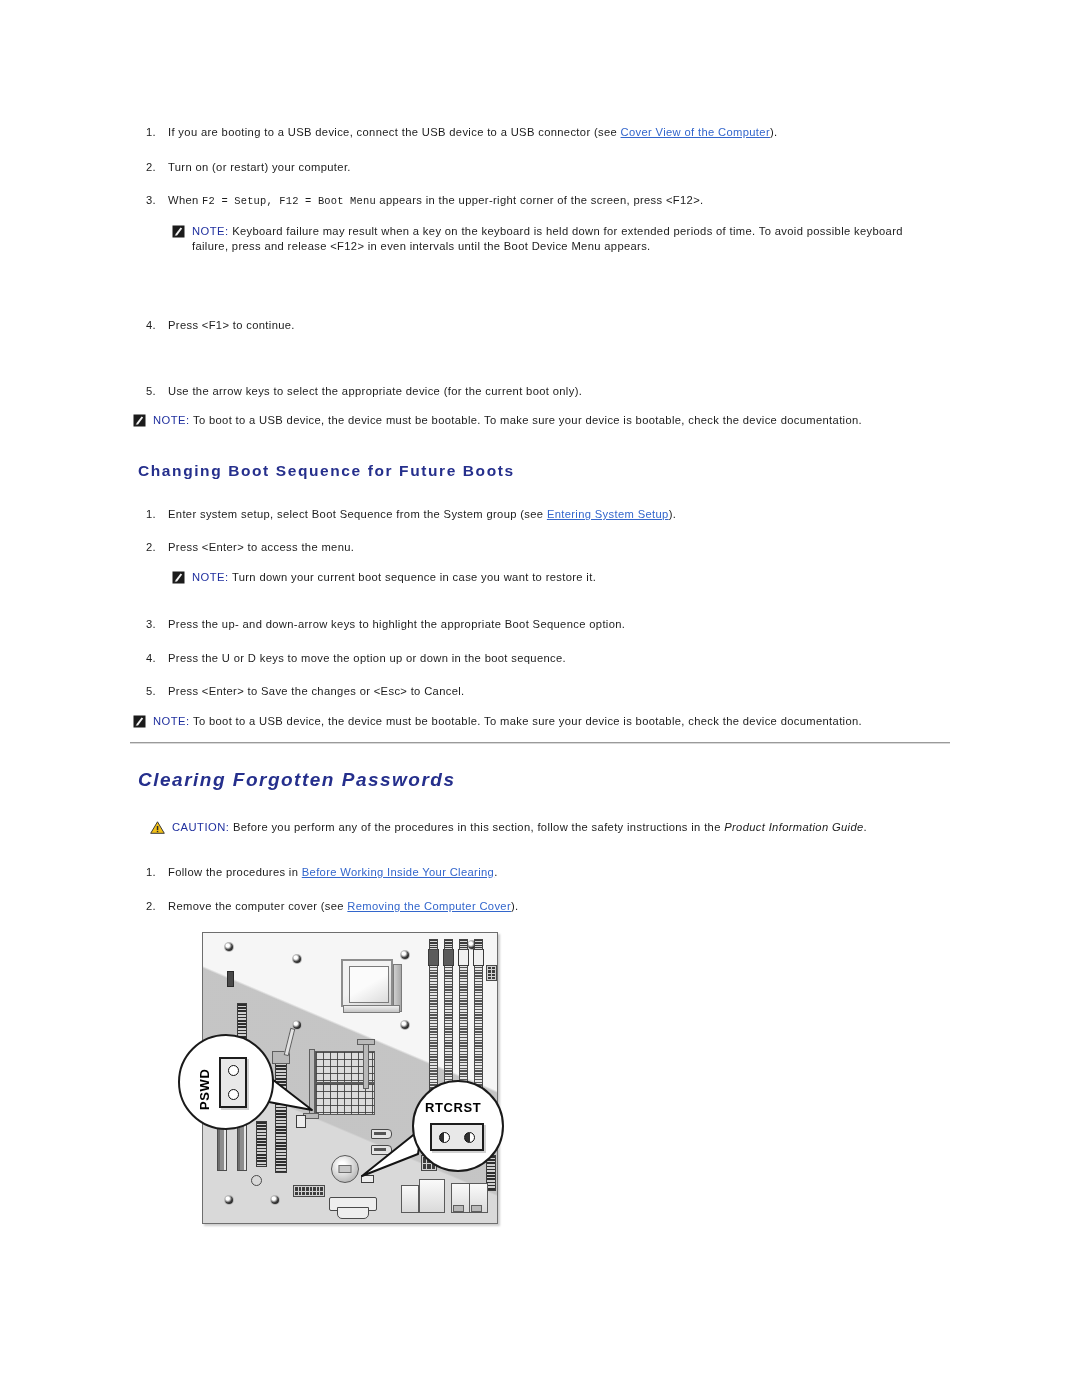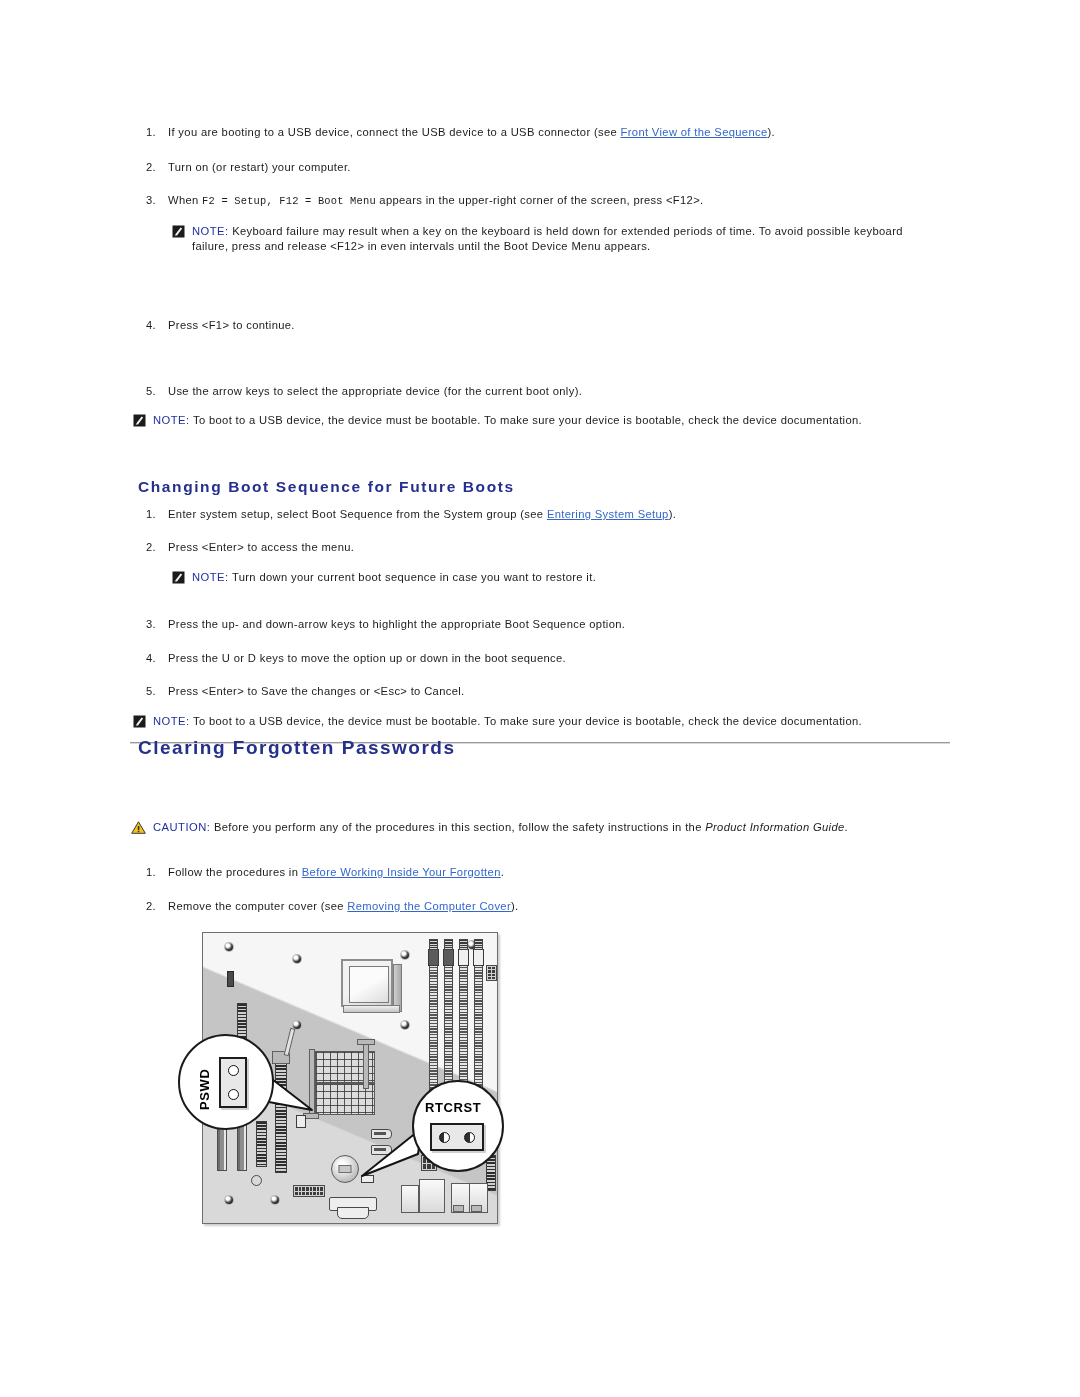"Front View of the Sequence" a.lnk { text: Front View of the Sequence -> Cover View of the Computer }
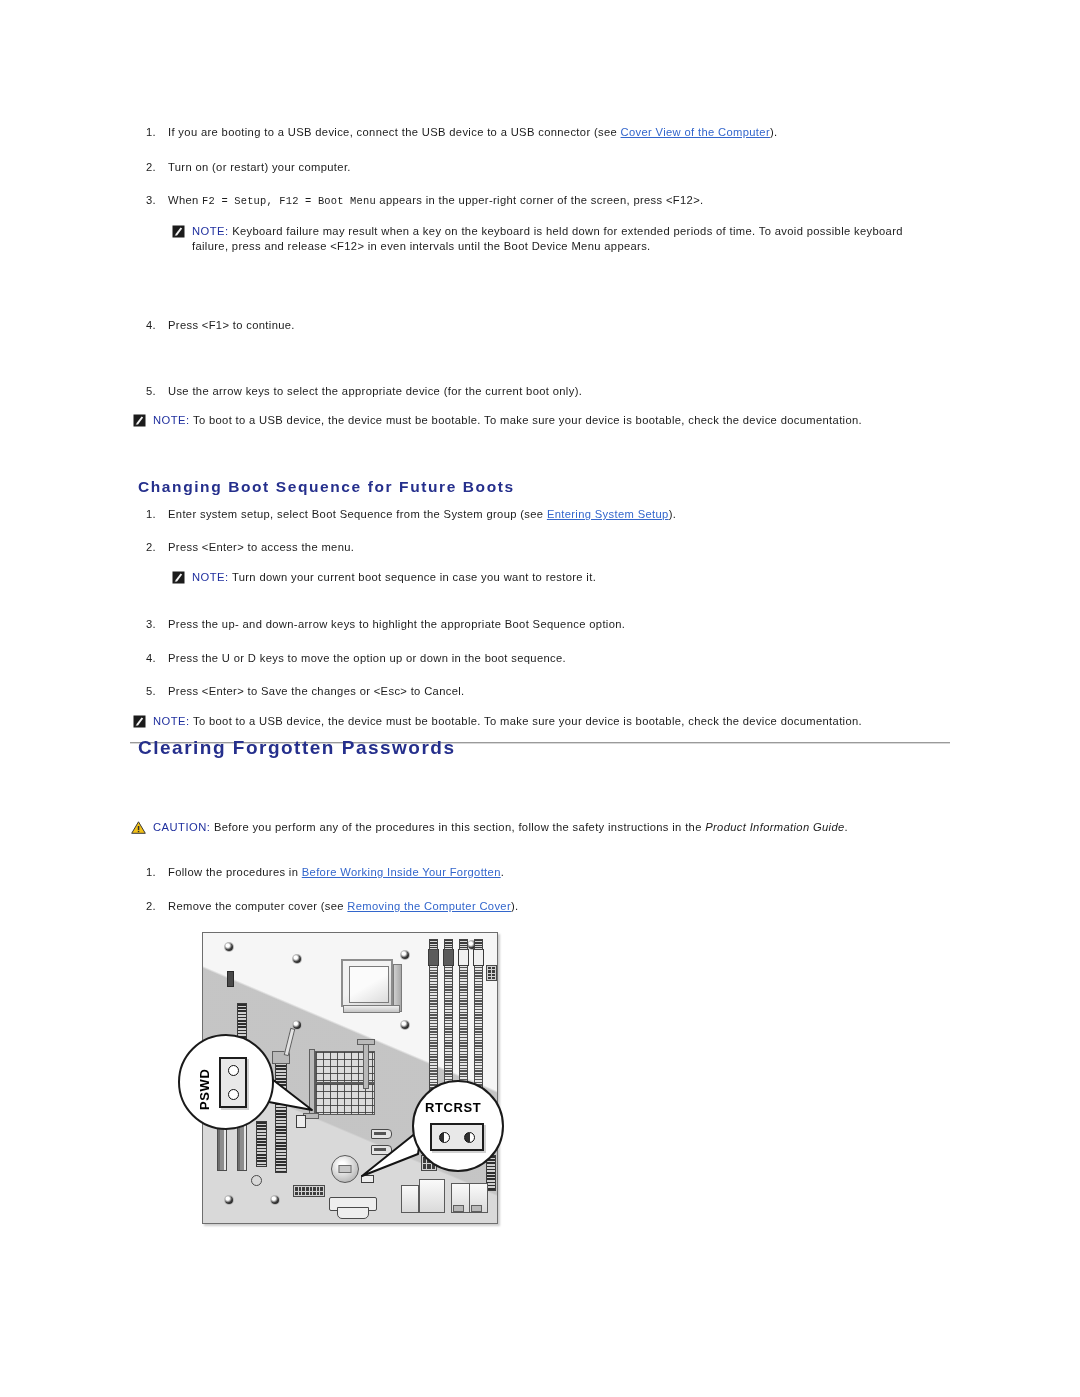"Changing Boot Sequence for Future" .h2 { margin-top: 16px -> none }
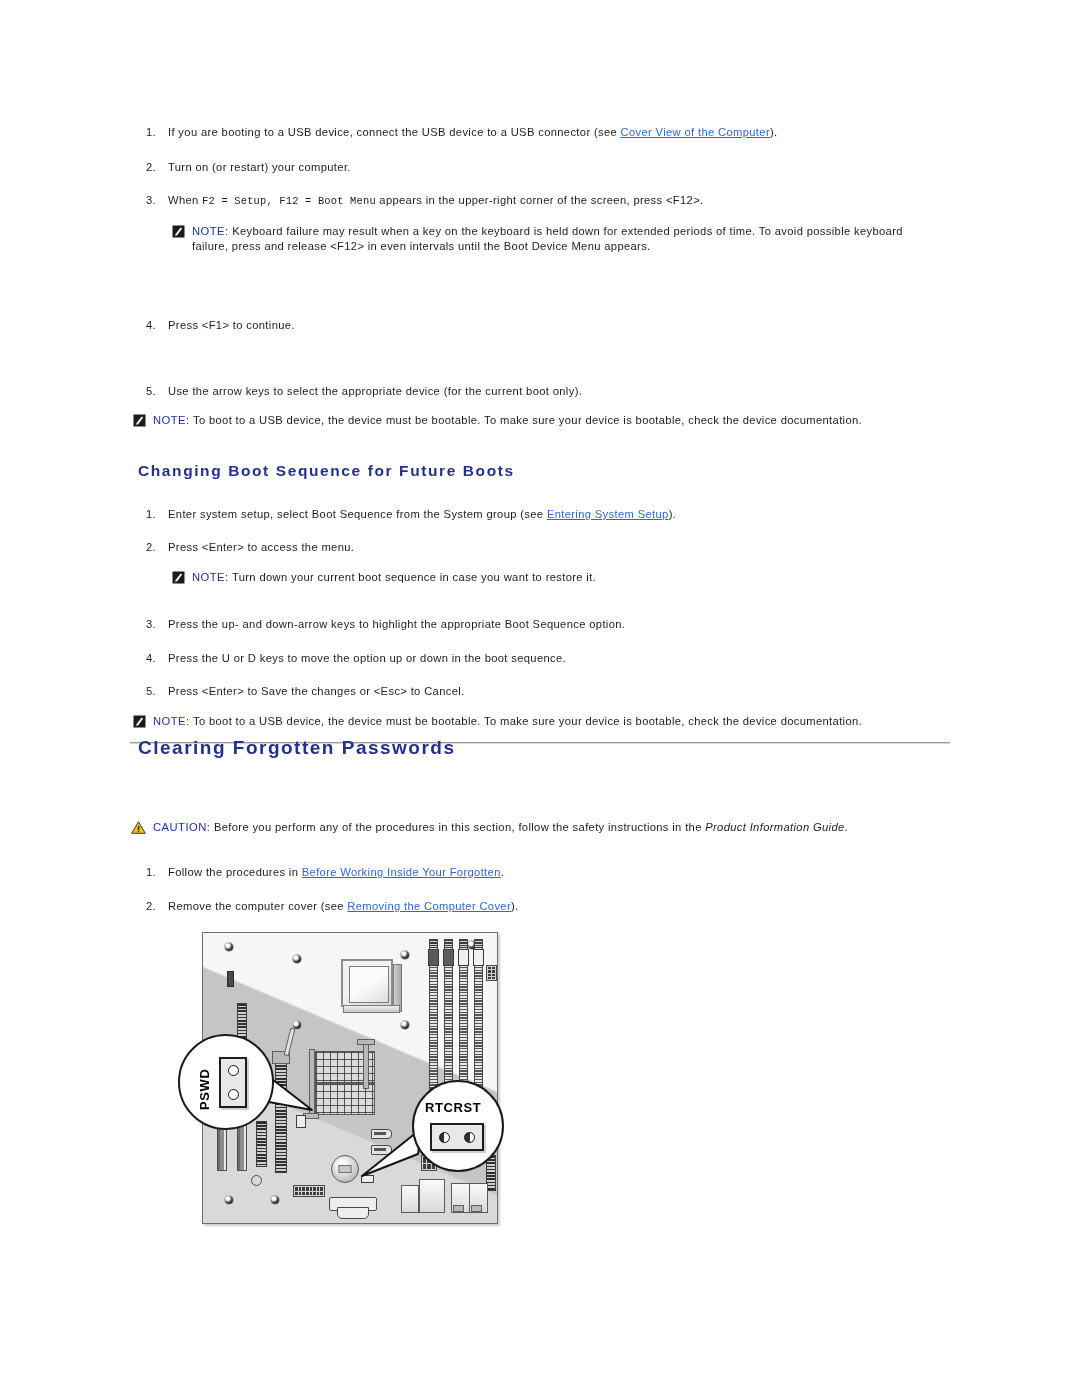"Clearing Forgotten Passwords" div.h1 { font-style: none -> italic; top: 737px -> 769px }
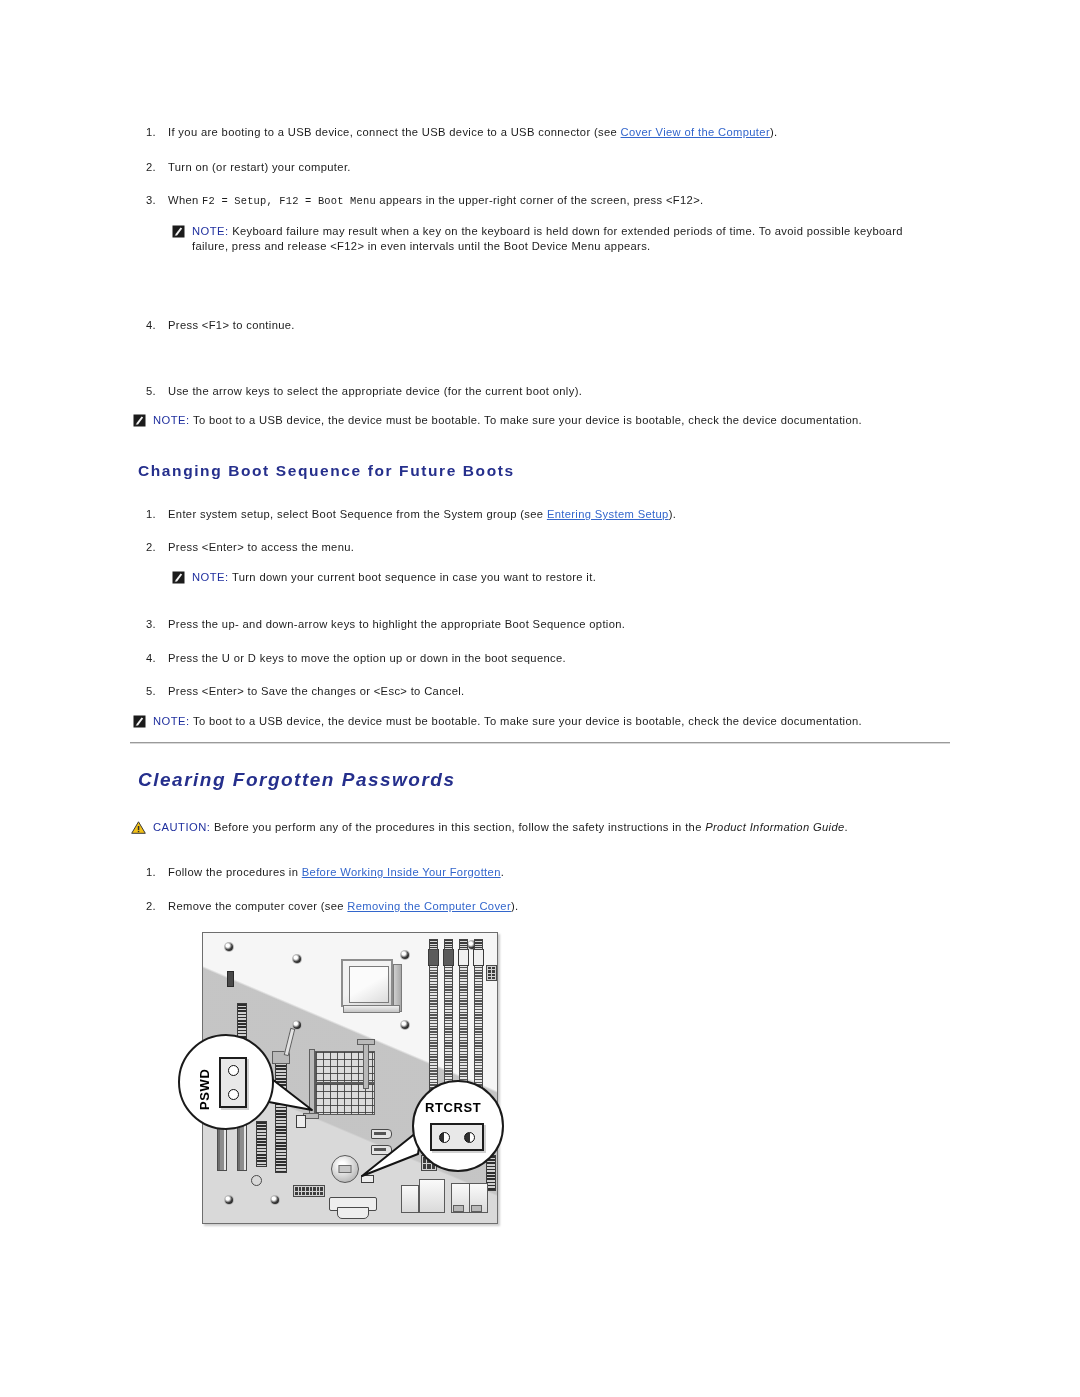"CAUTION: Before you perform any" div.callout { left: 131px -> 150px }
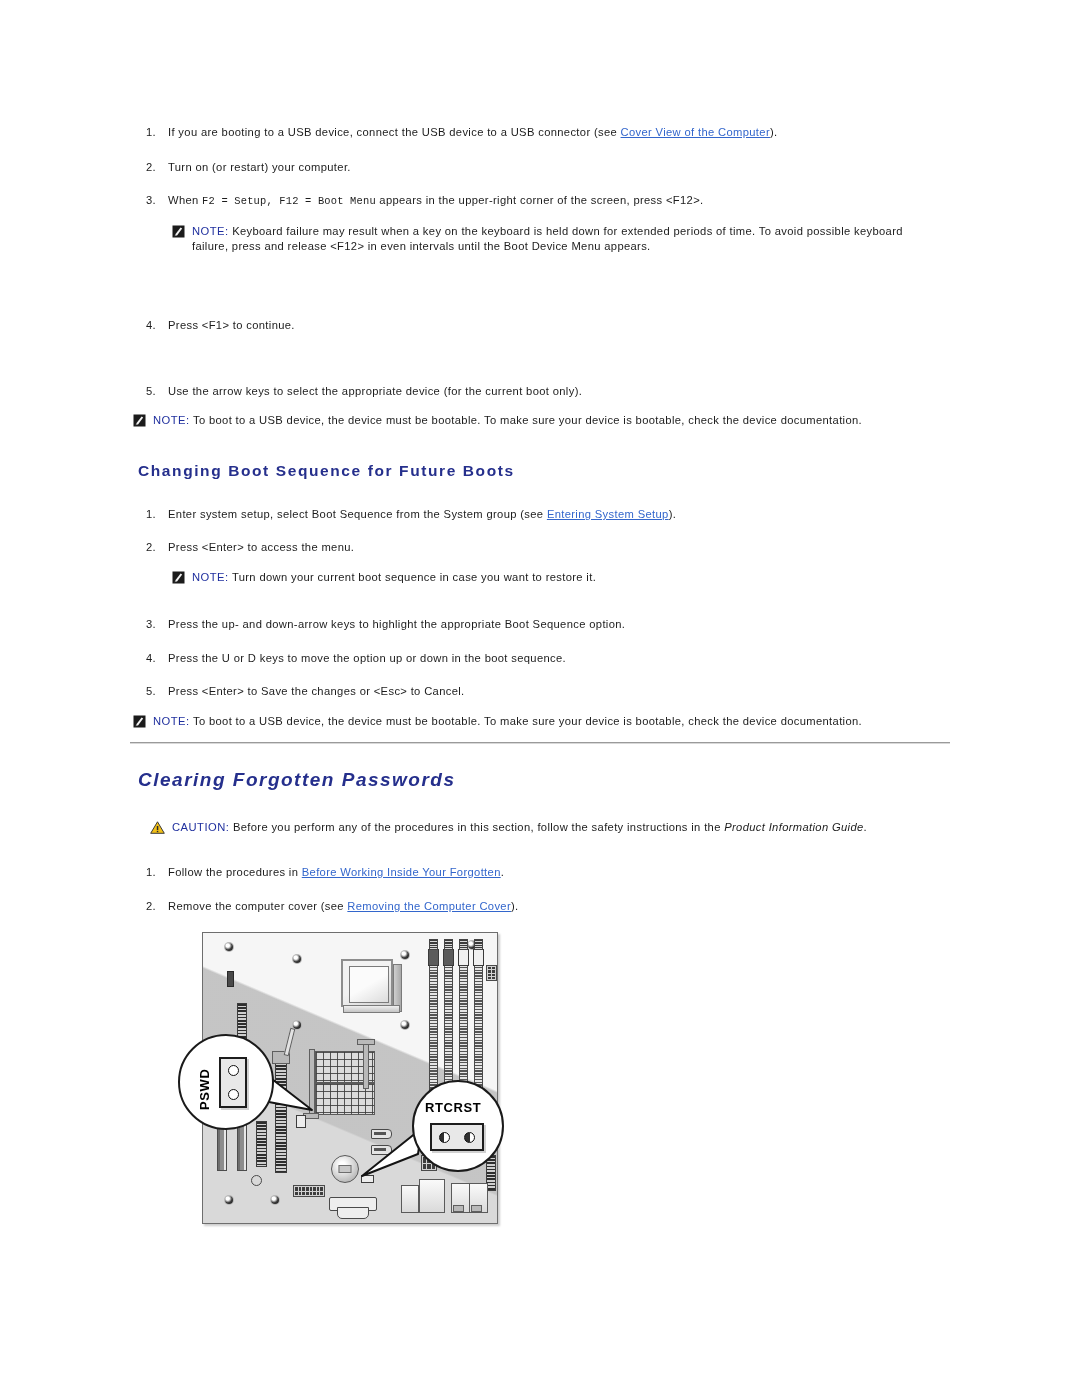"Before Working Inside Your Forgotten" a.lnk { text: Forgotten -> Clearing }
